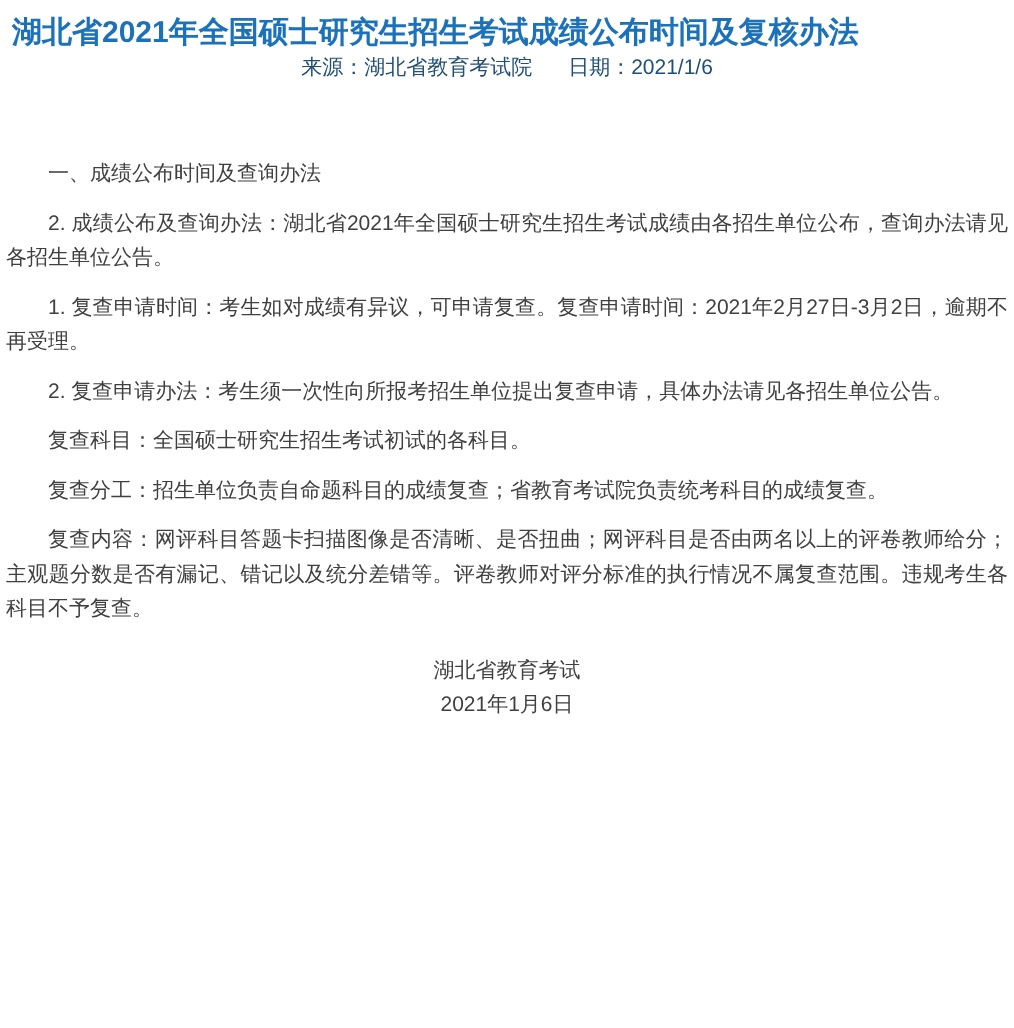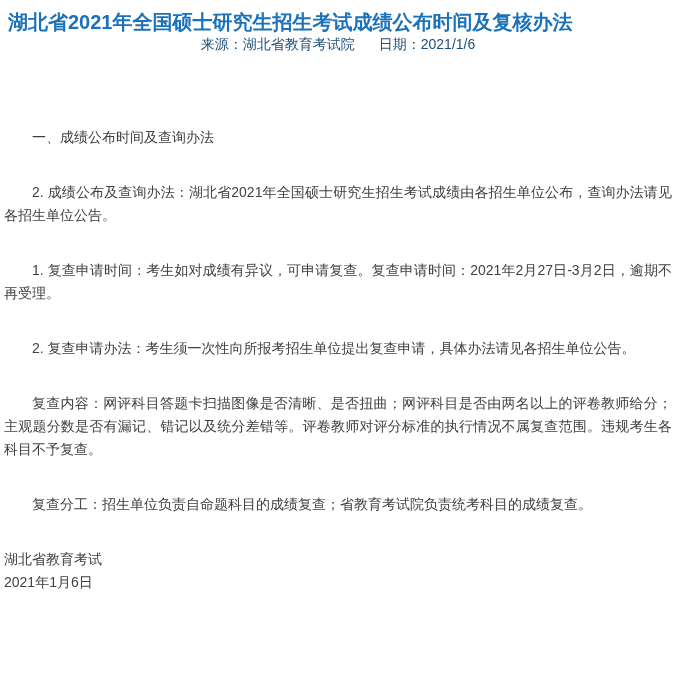"一、成绩公布时间及查询办法" .article p { margin: 32px 0 -> 10px 0 }
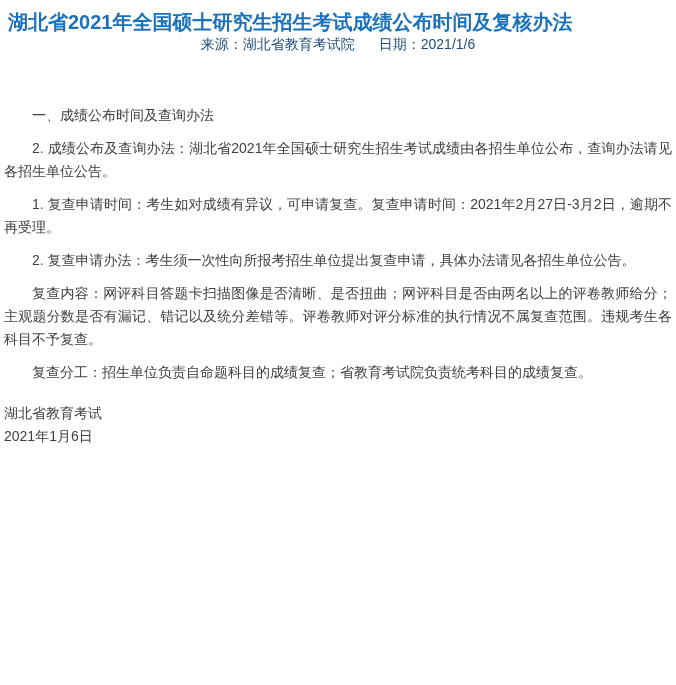"复查科目：全国硕士研究生招生考试初试的各科目。" p { html: none -> <p>复查科目：全国硕士研究生招生考试初试的各科目。</p> }
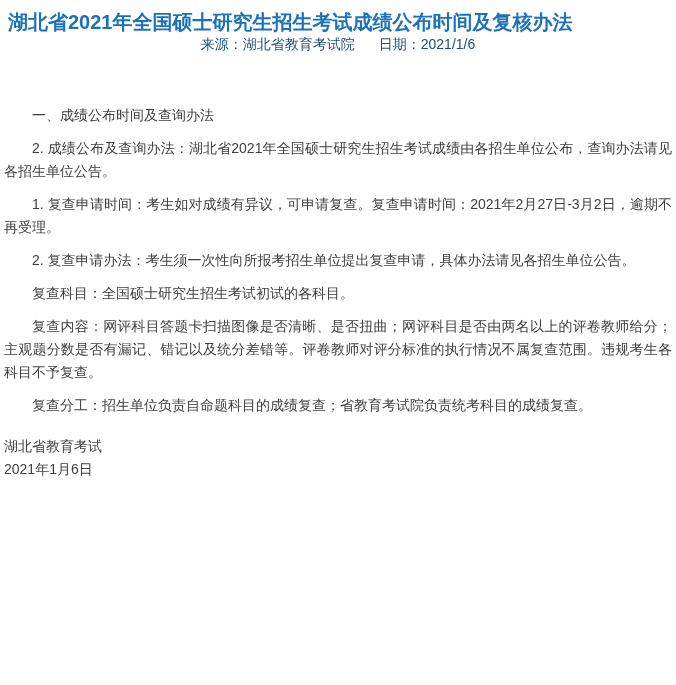"复查内容：网评科目答题卡扫描图像是否清晰、是否扭曲；网评科目是否由两名以上的评卷" p { order: before "复查分工：招生单位负责自命题科目的成绩复查；省教育考试院负责统考科目的成绩复查。" -> after "复查分工：招生单位负责自命题科目的成绩复查；省教育考试院负责统考科目的成绩复查。" }
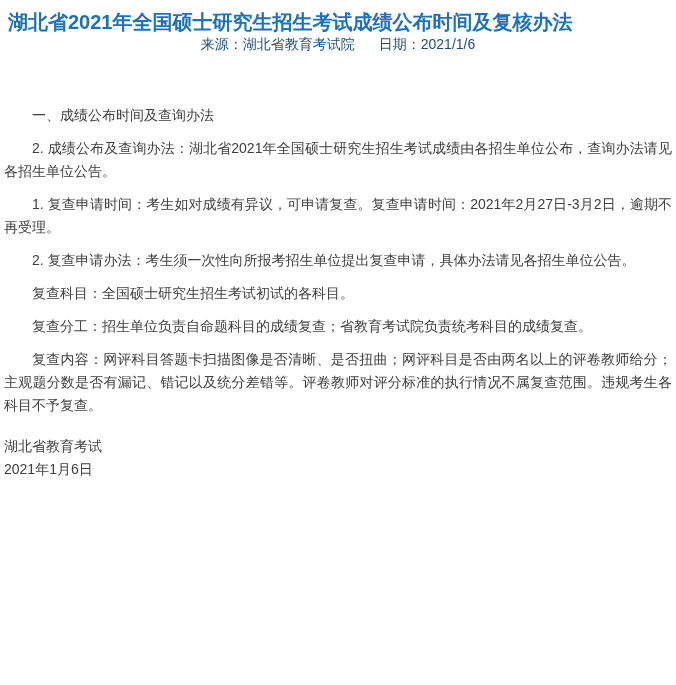"湖北省教育考试" .signature { text-align: left -> center }
